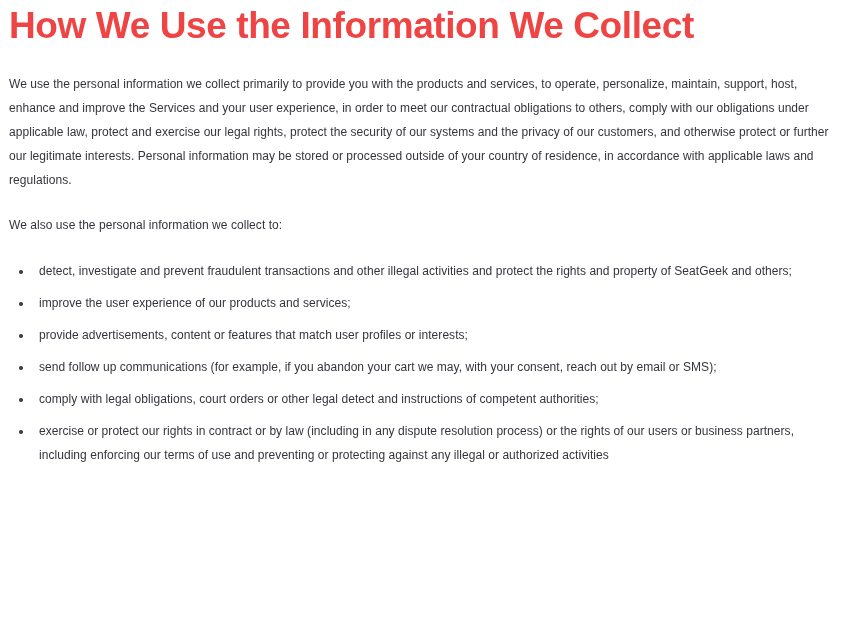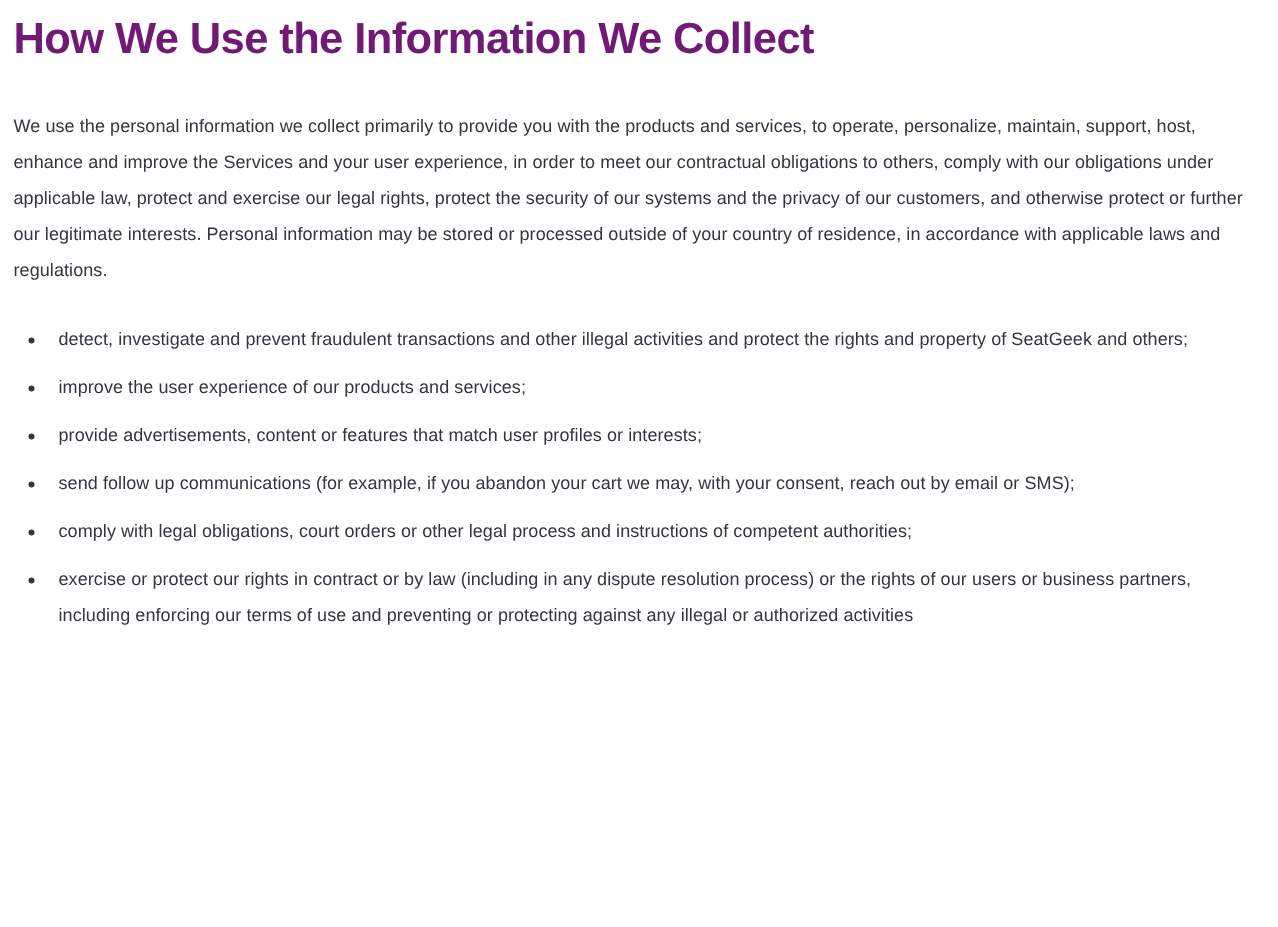"How We Use the Information" .section-heading { color: #701a75 -> #ef4444; font-size: 29px -> 37px }
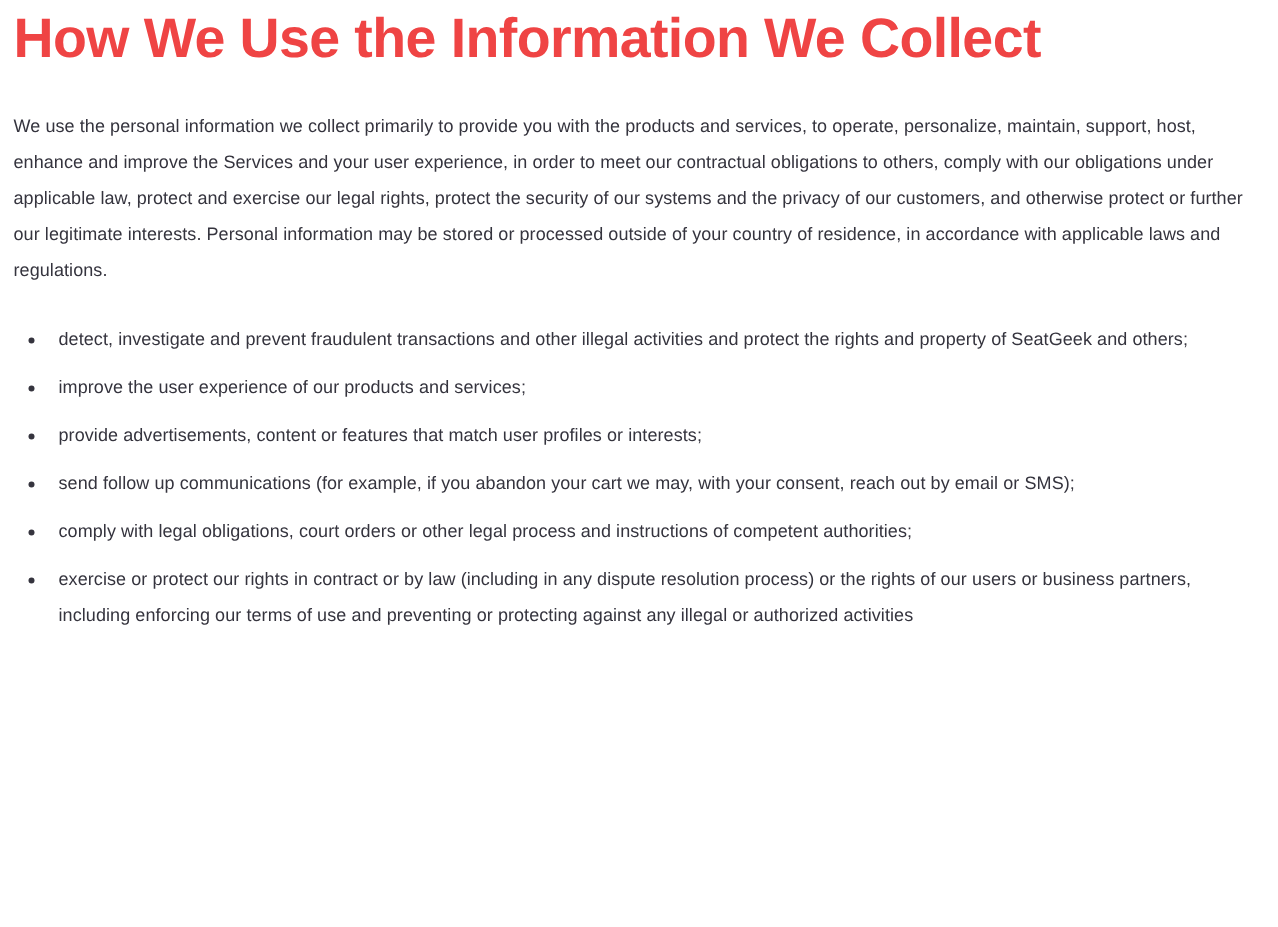"We also use the personal" p.body-text { html: none -> <p>We also use the personal information we collect to:</p> }
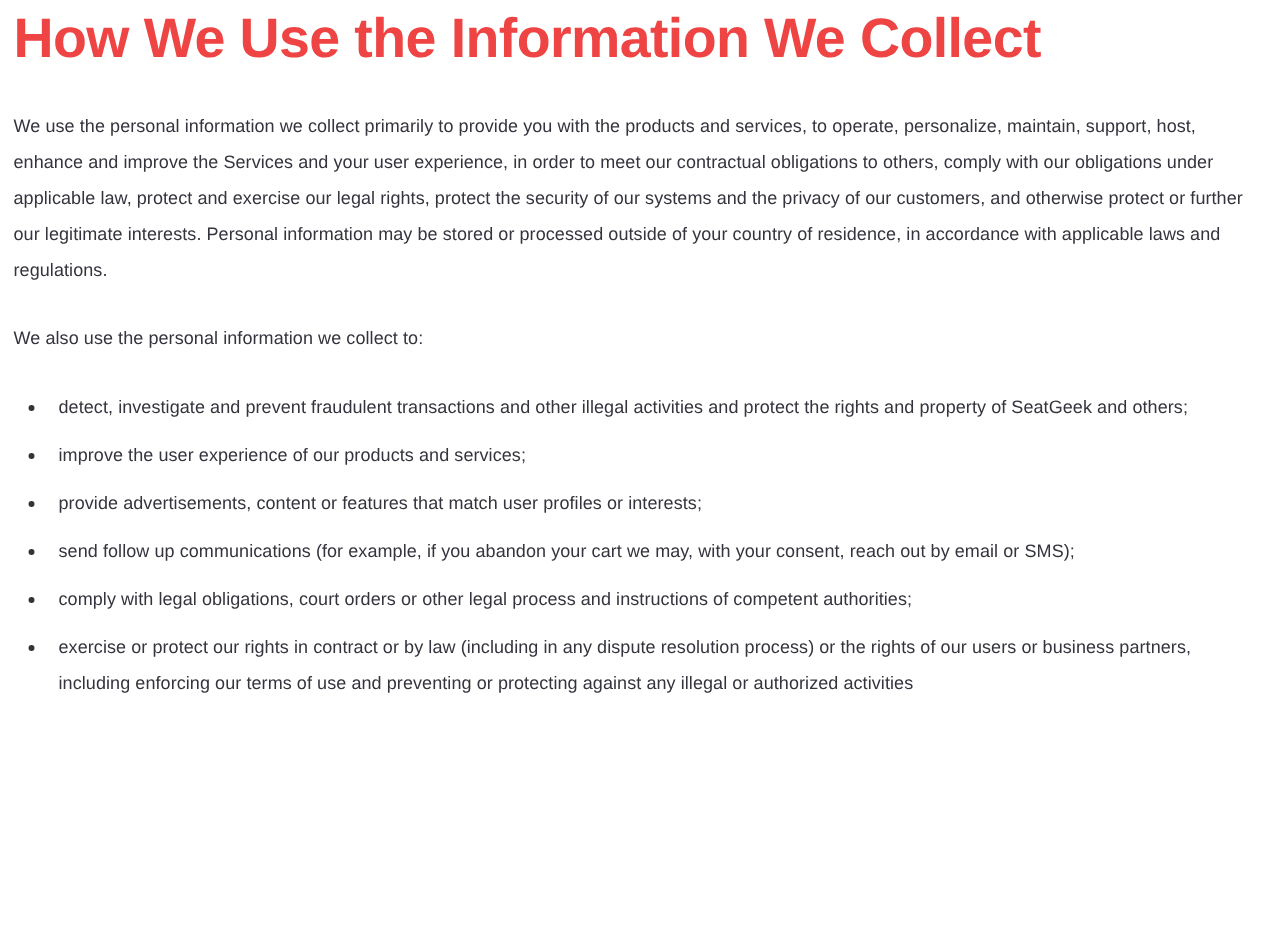"comply with legal obligations, court" li { text: process -> detect }
